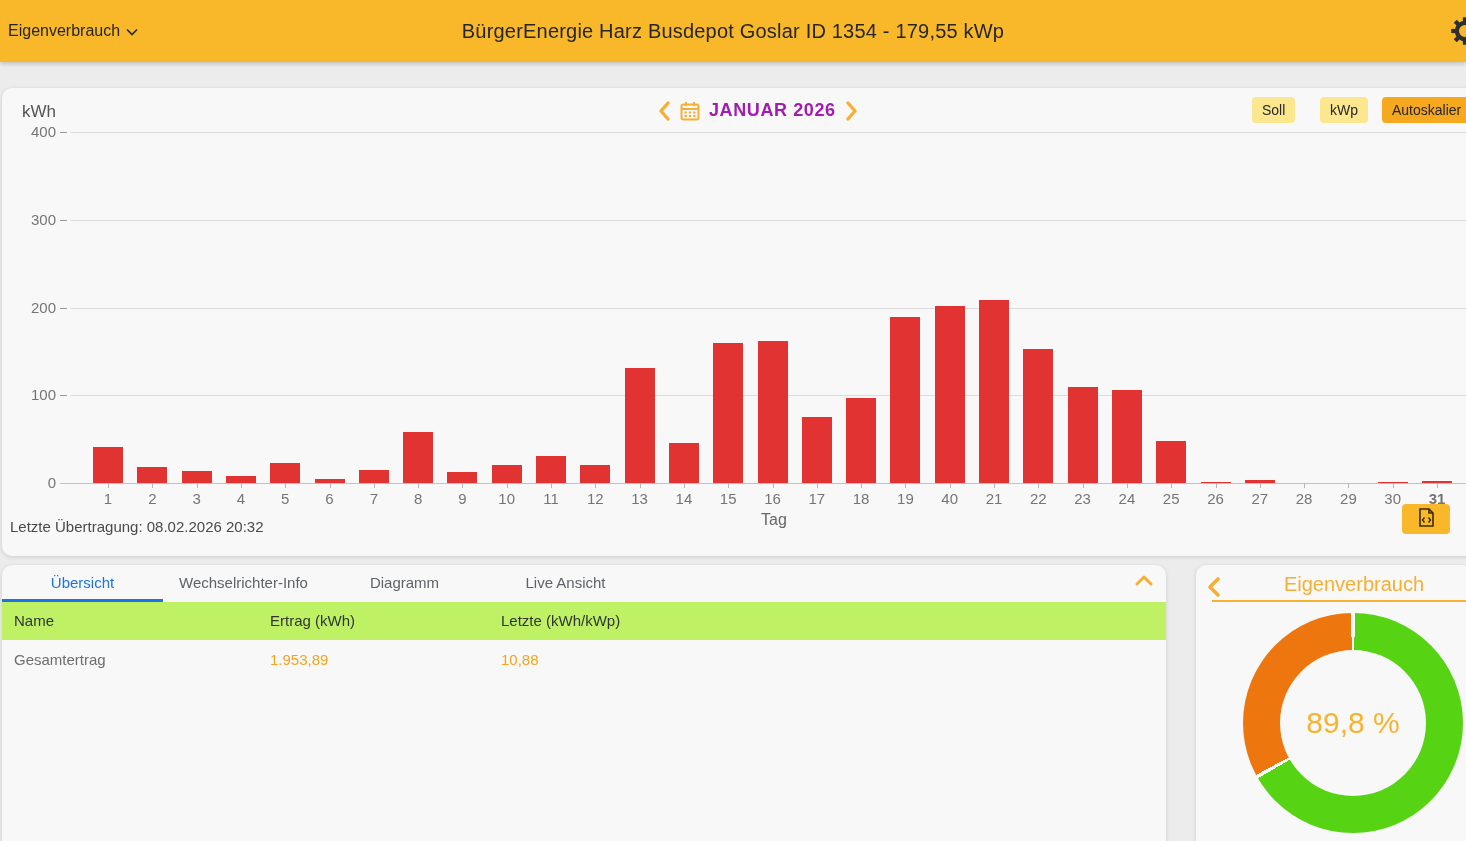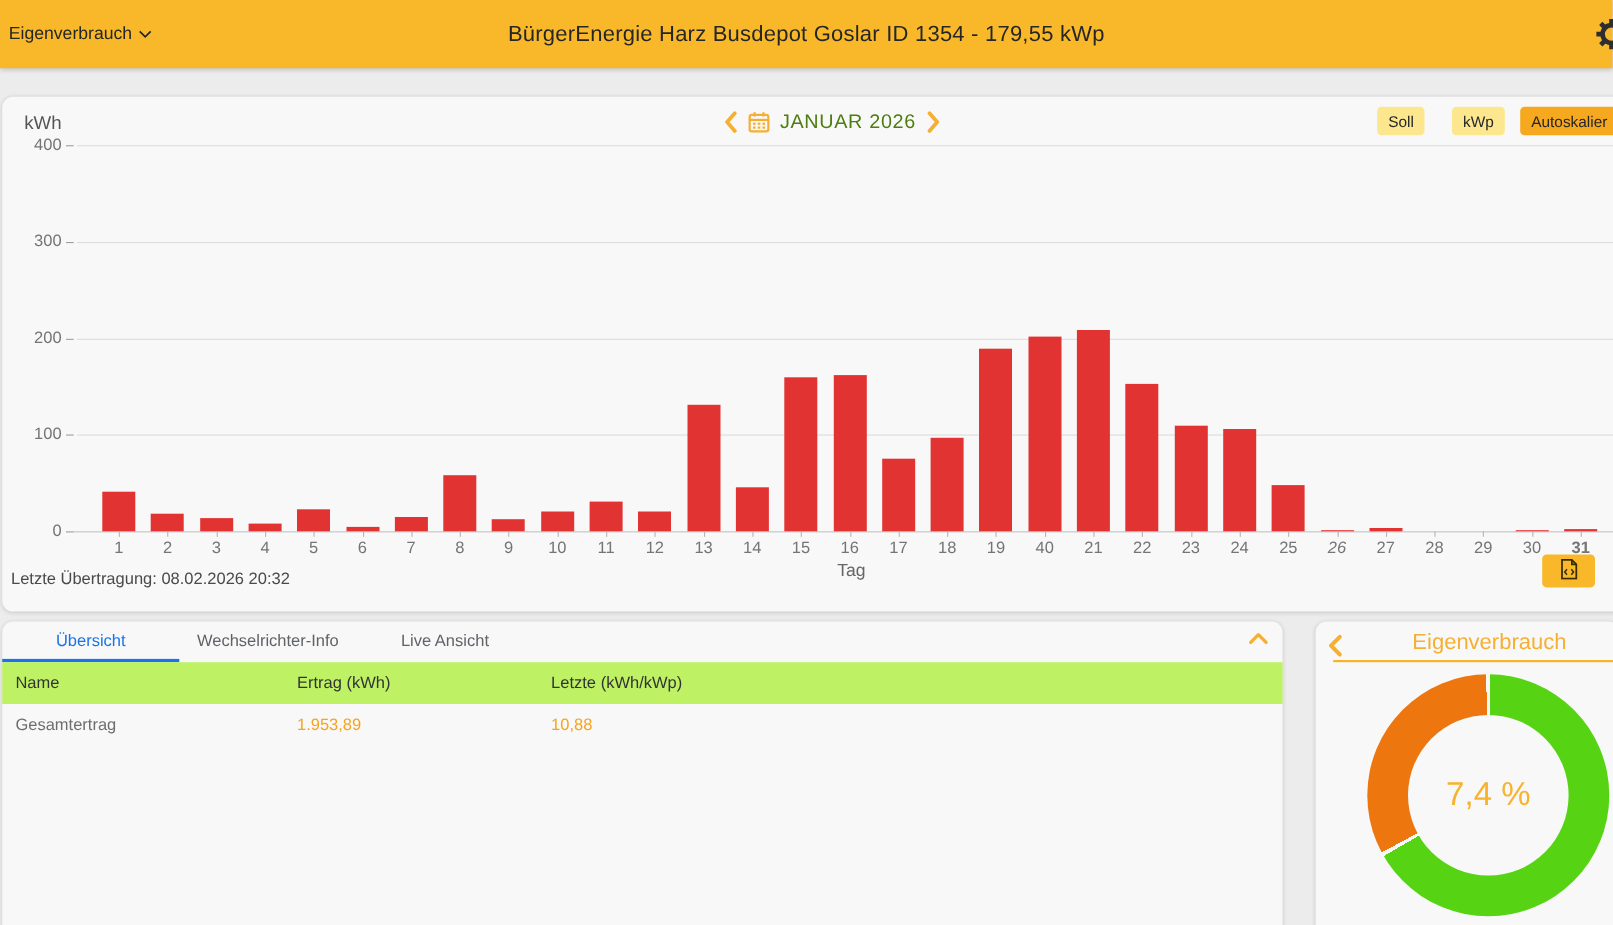"JANUAR 2026" .month-label { color: #4d7c0f -> #a21caf; font-weight: 400 -> 700 }
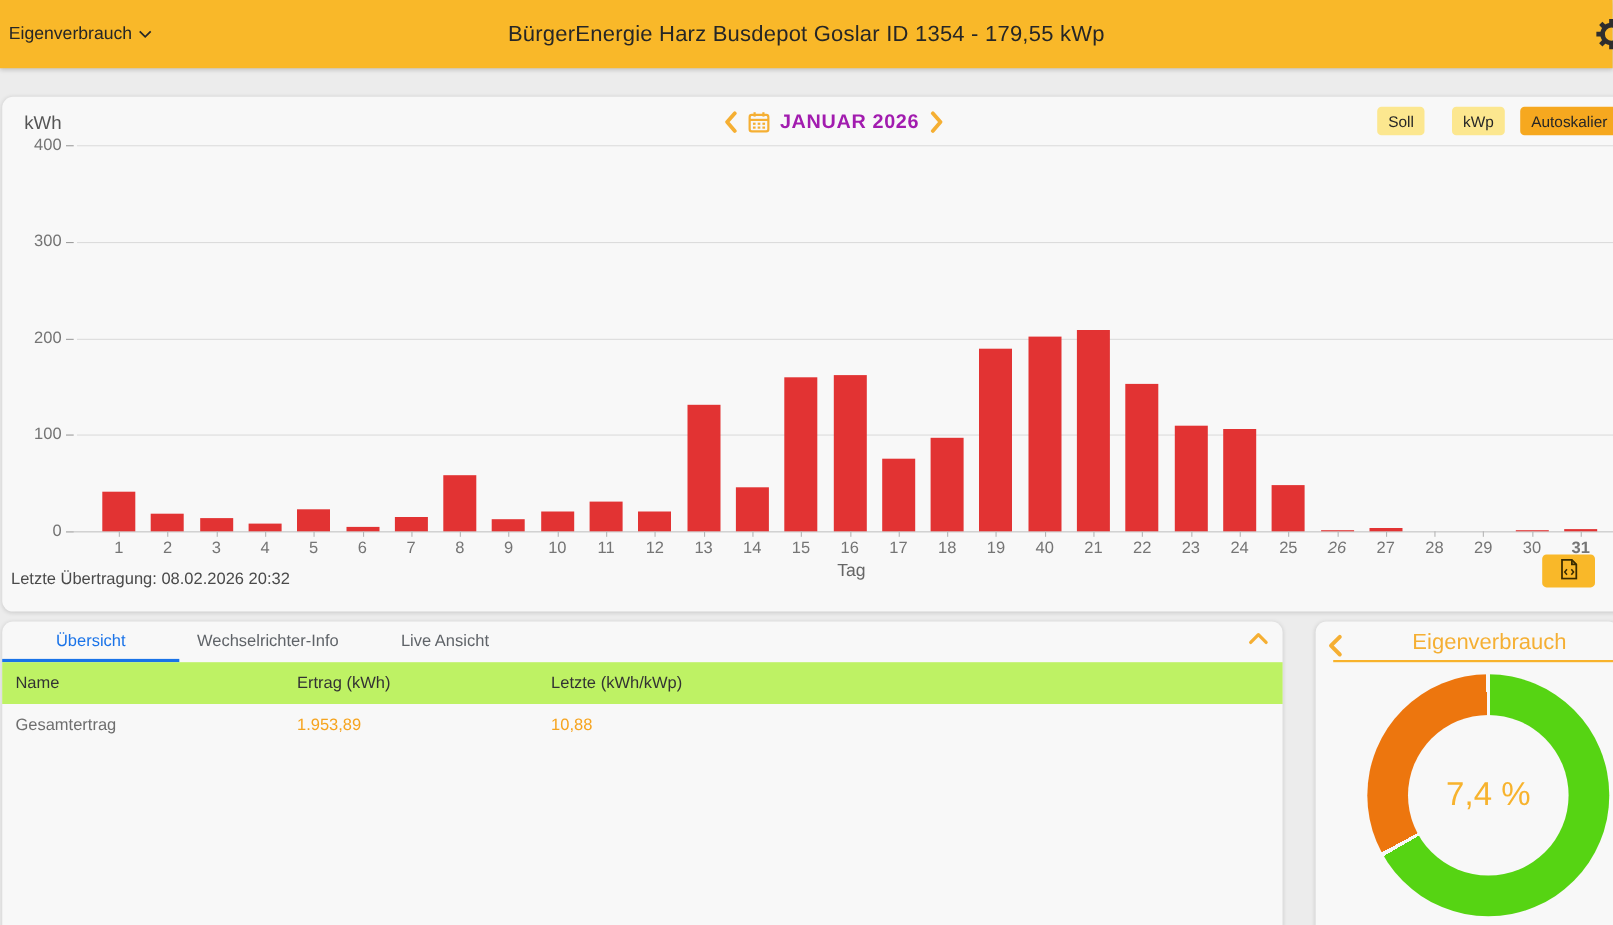"26" div.xtick-label { font-style: italic -> none }
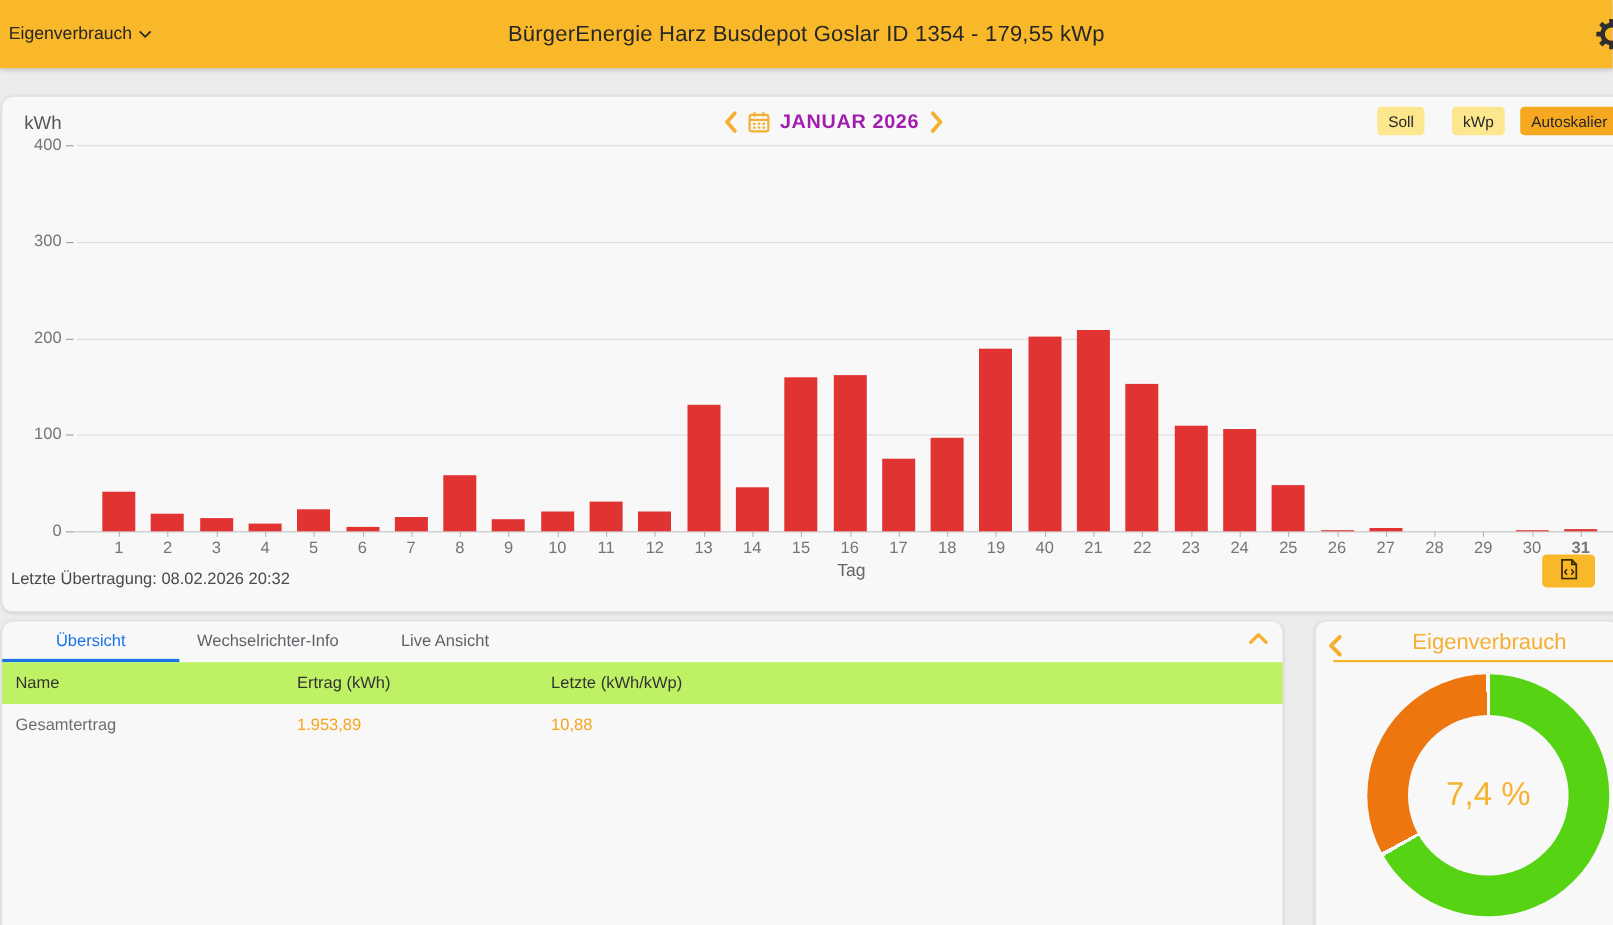"Diagramm" div.tab { html: none -> <div>Diagramm</div> }
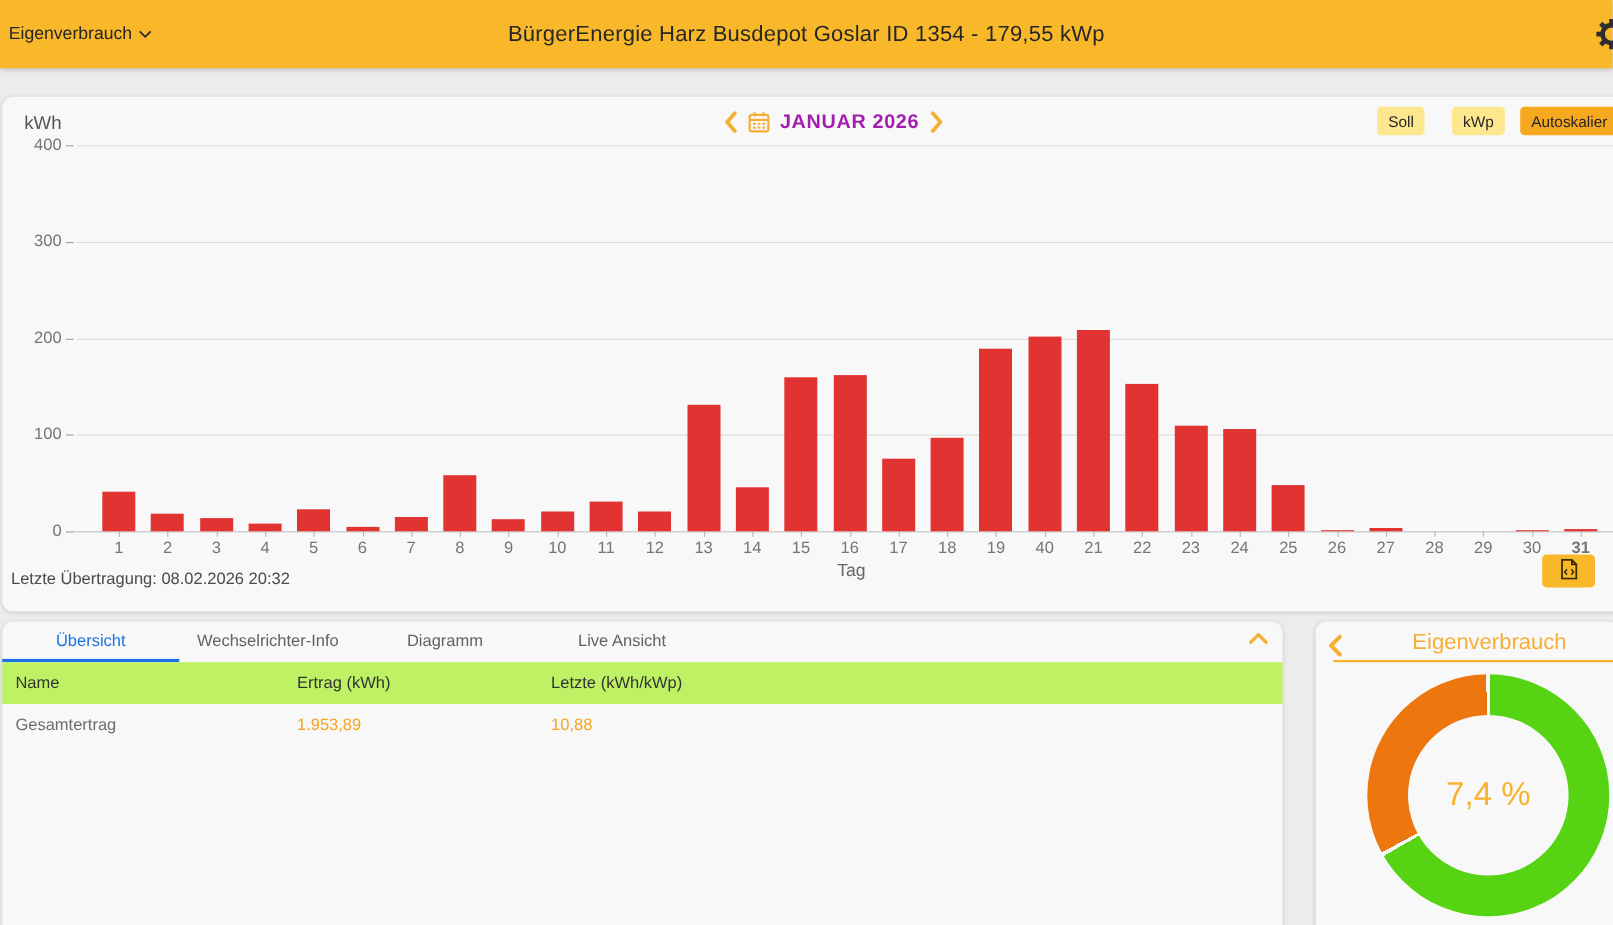"7,4 %" div.donut-pct { text: 7,4 -> 89,8 }
